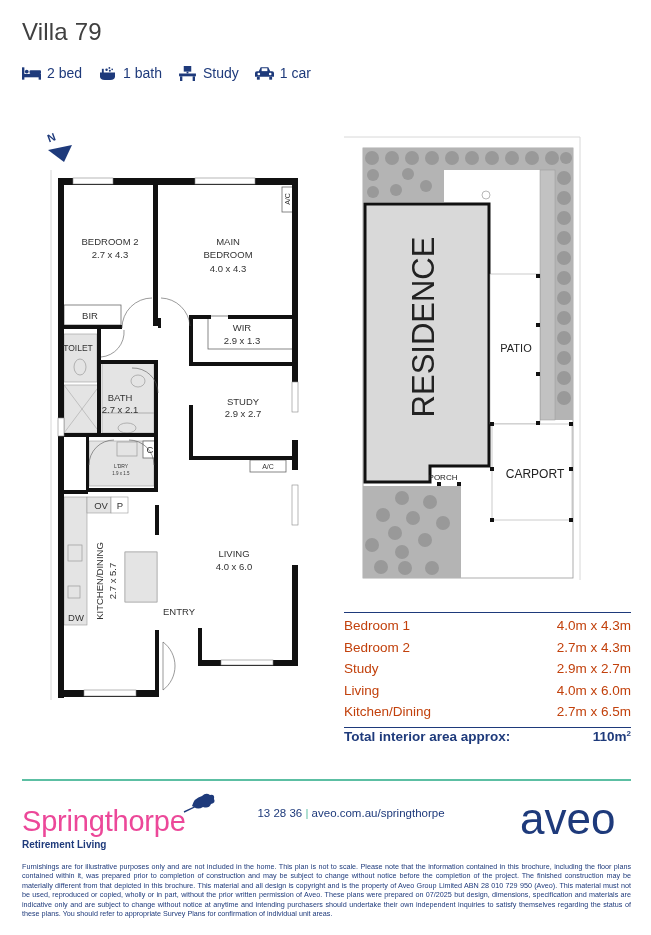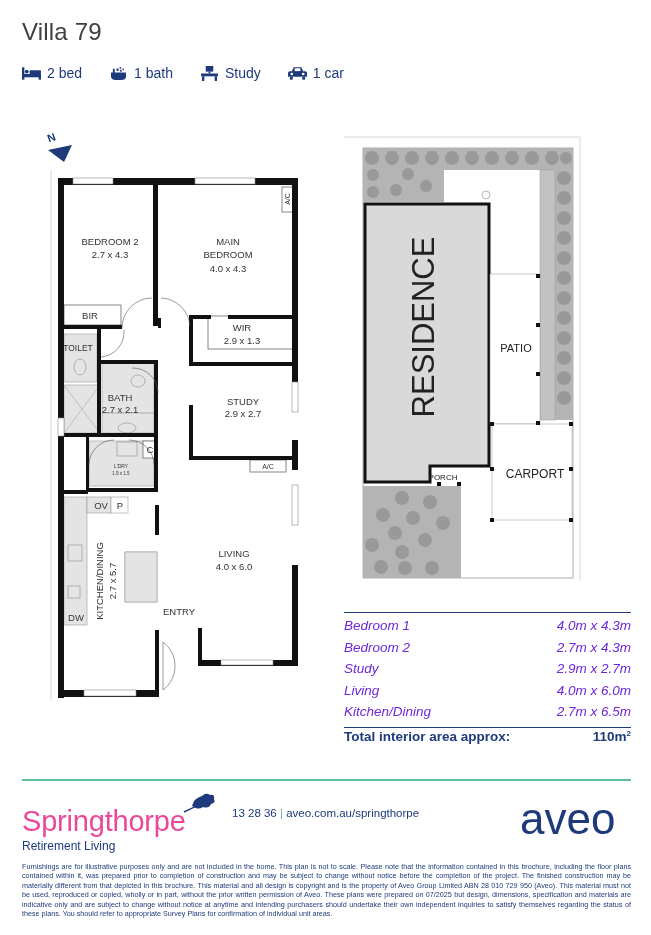"2 bed" .features { gap: 11px -> none }
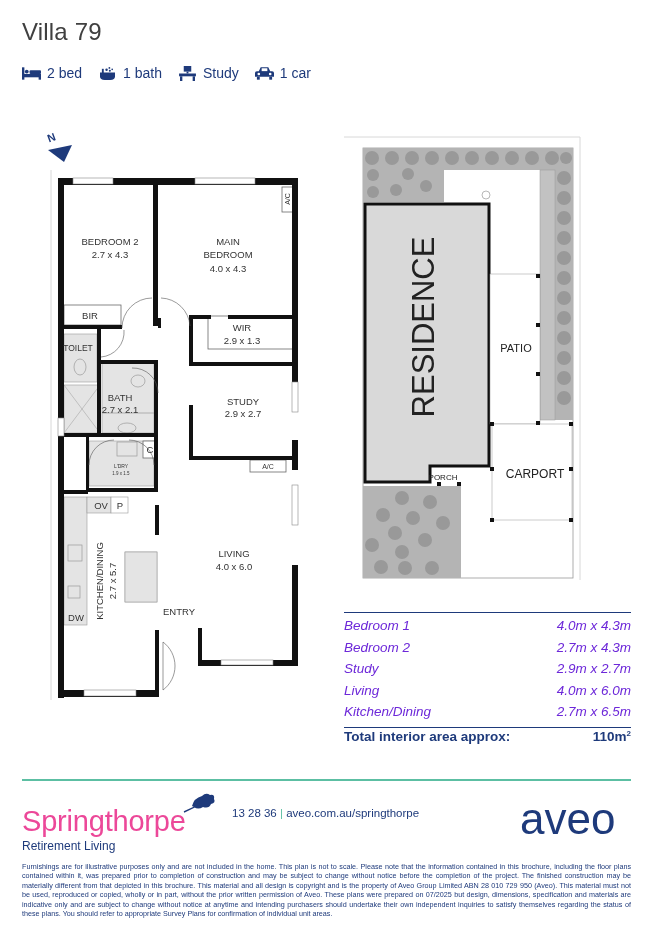"Bedroom 1" .area-row { color: #6d28d9 -> #c2410c; font-style: italic -> none }
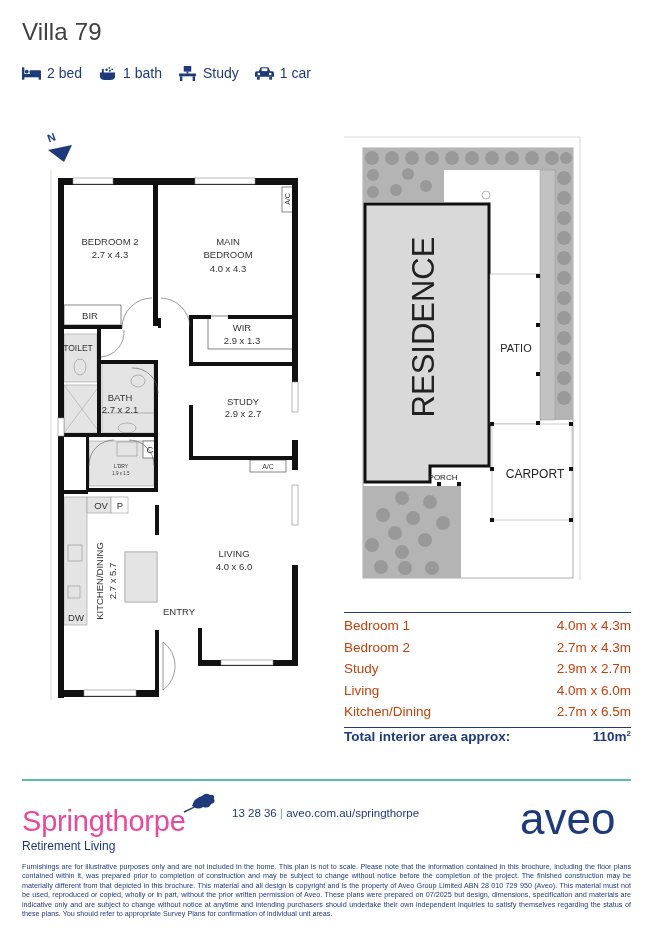"13 28 36 | aveo.com.au/springthorpe" .contact { left: 232px -> 216px; text-align: none -> center }
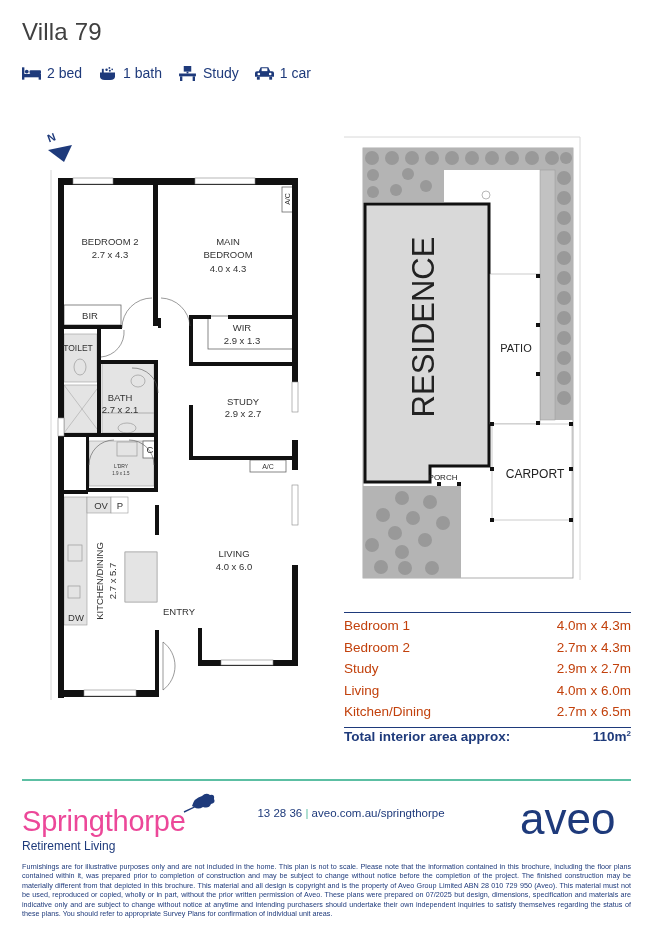"Retirement Living" .brand-sub { font-size: 12px -> 10px; font-weight: none -> bold }
